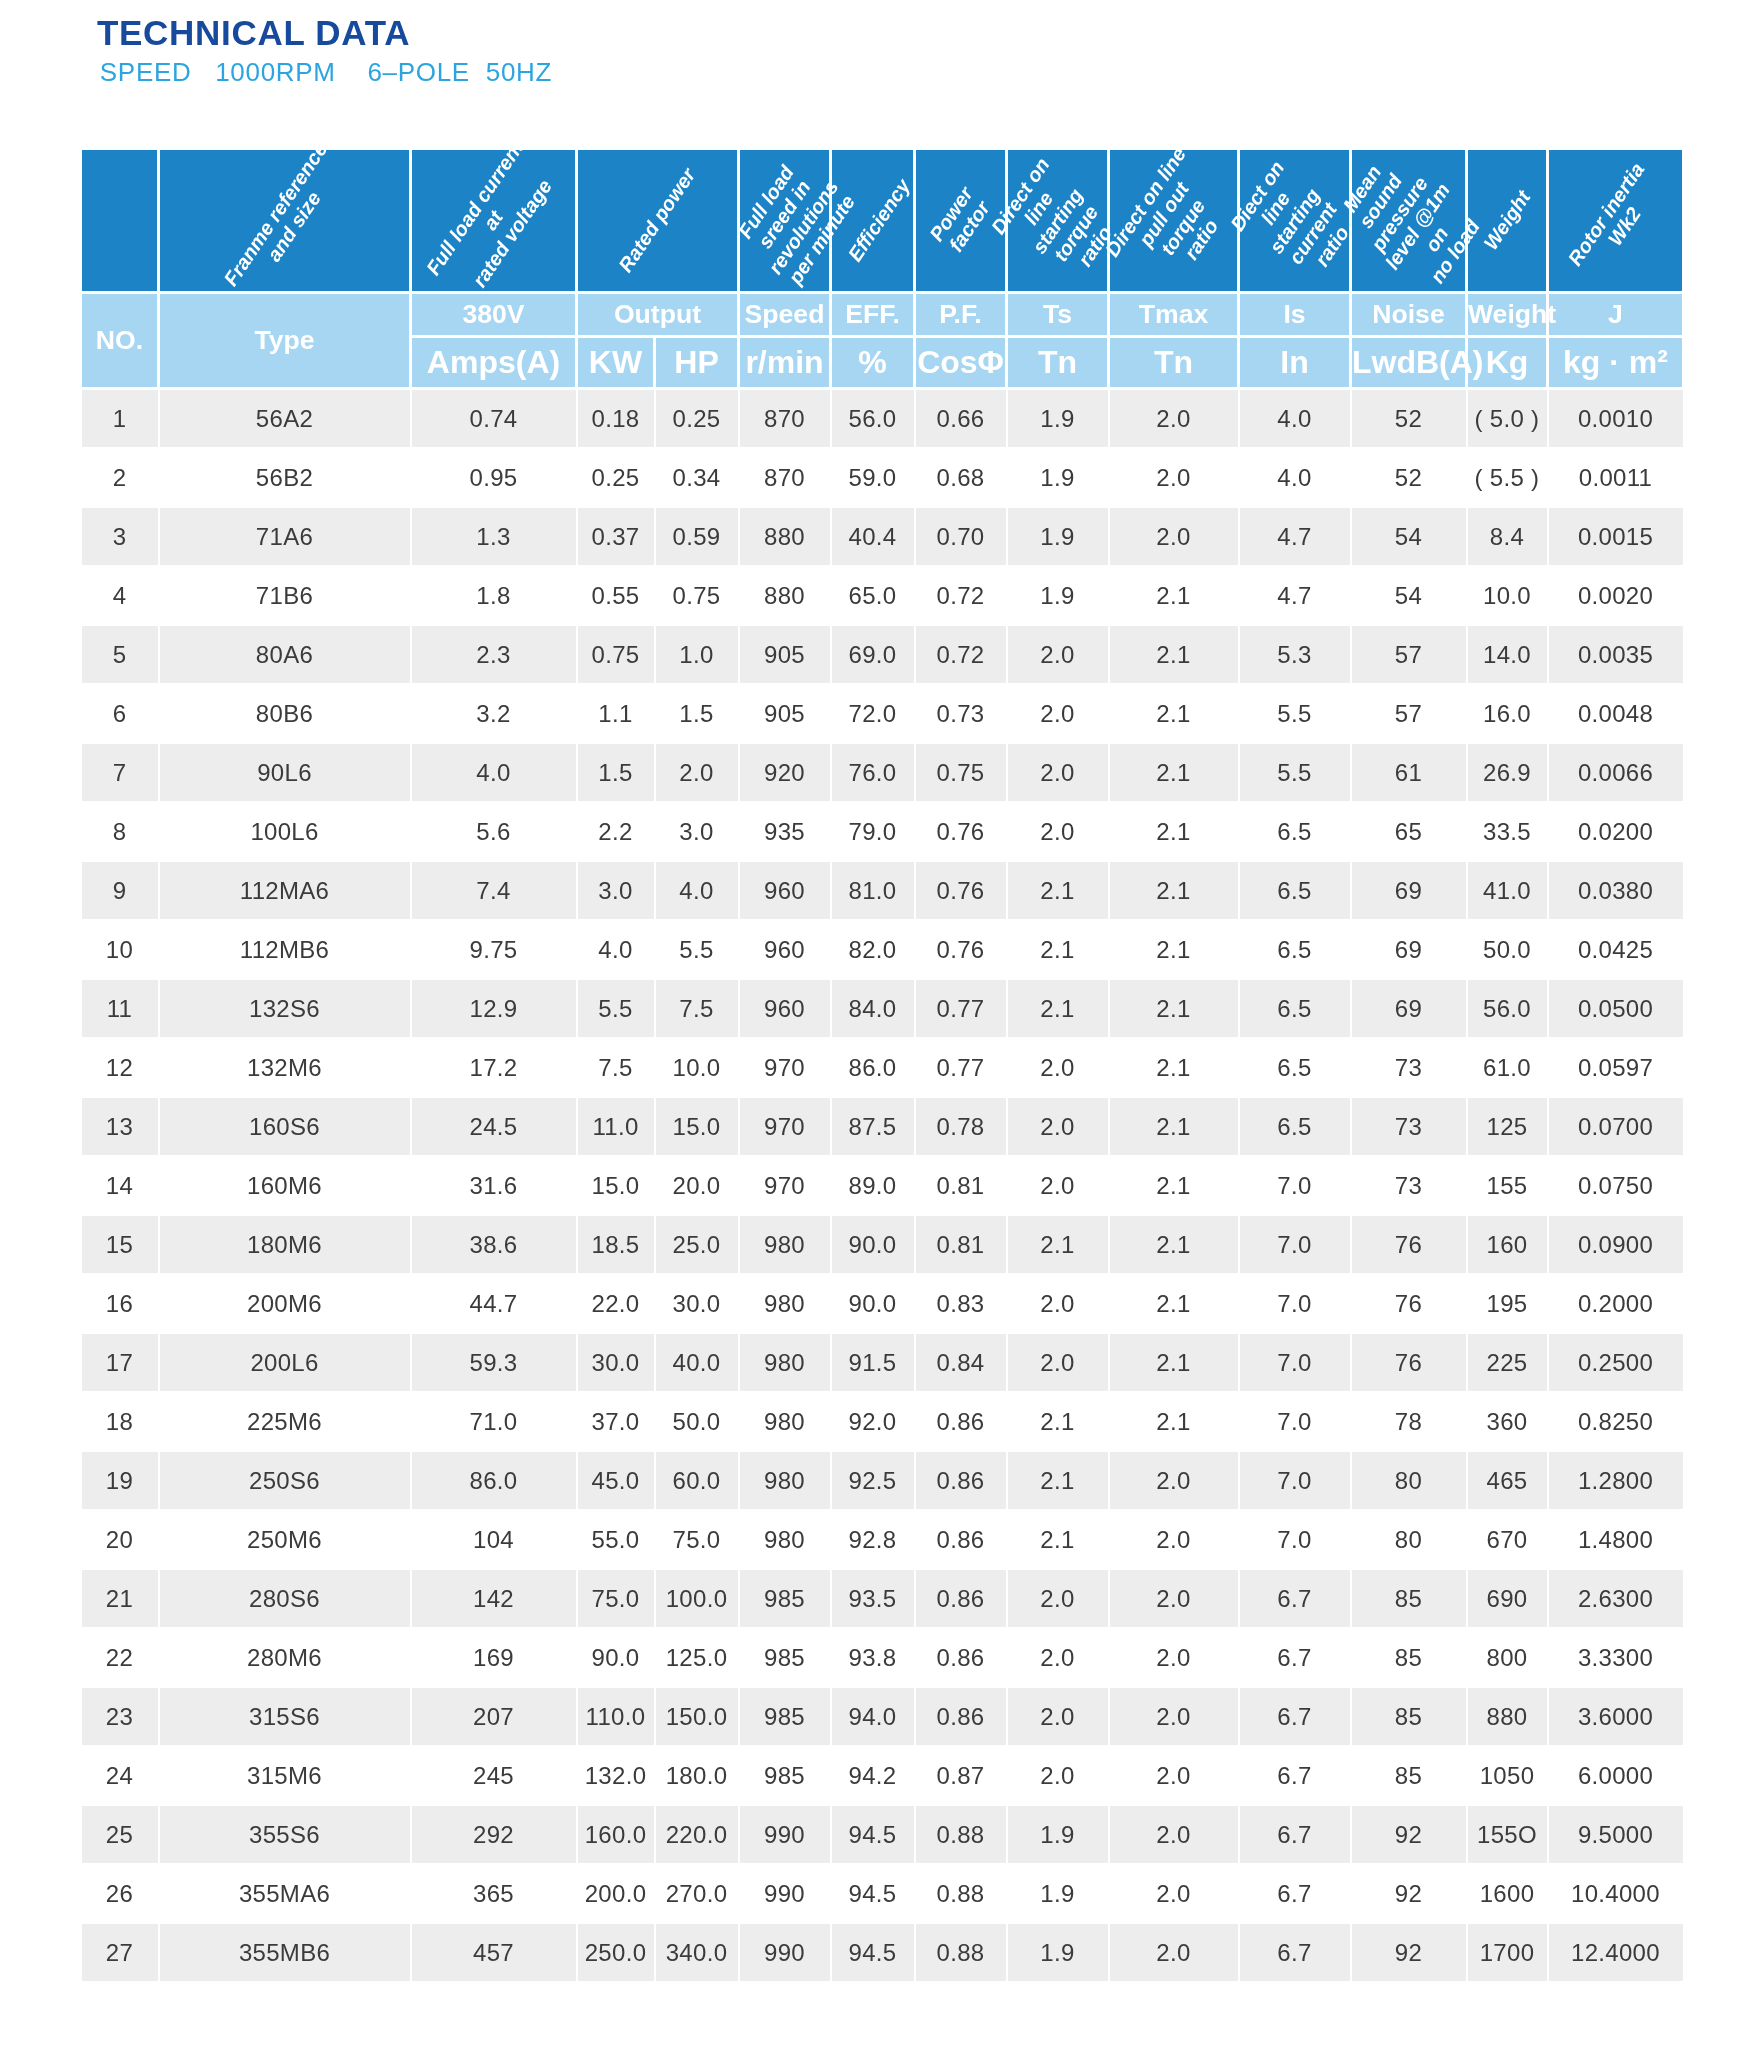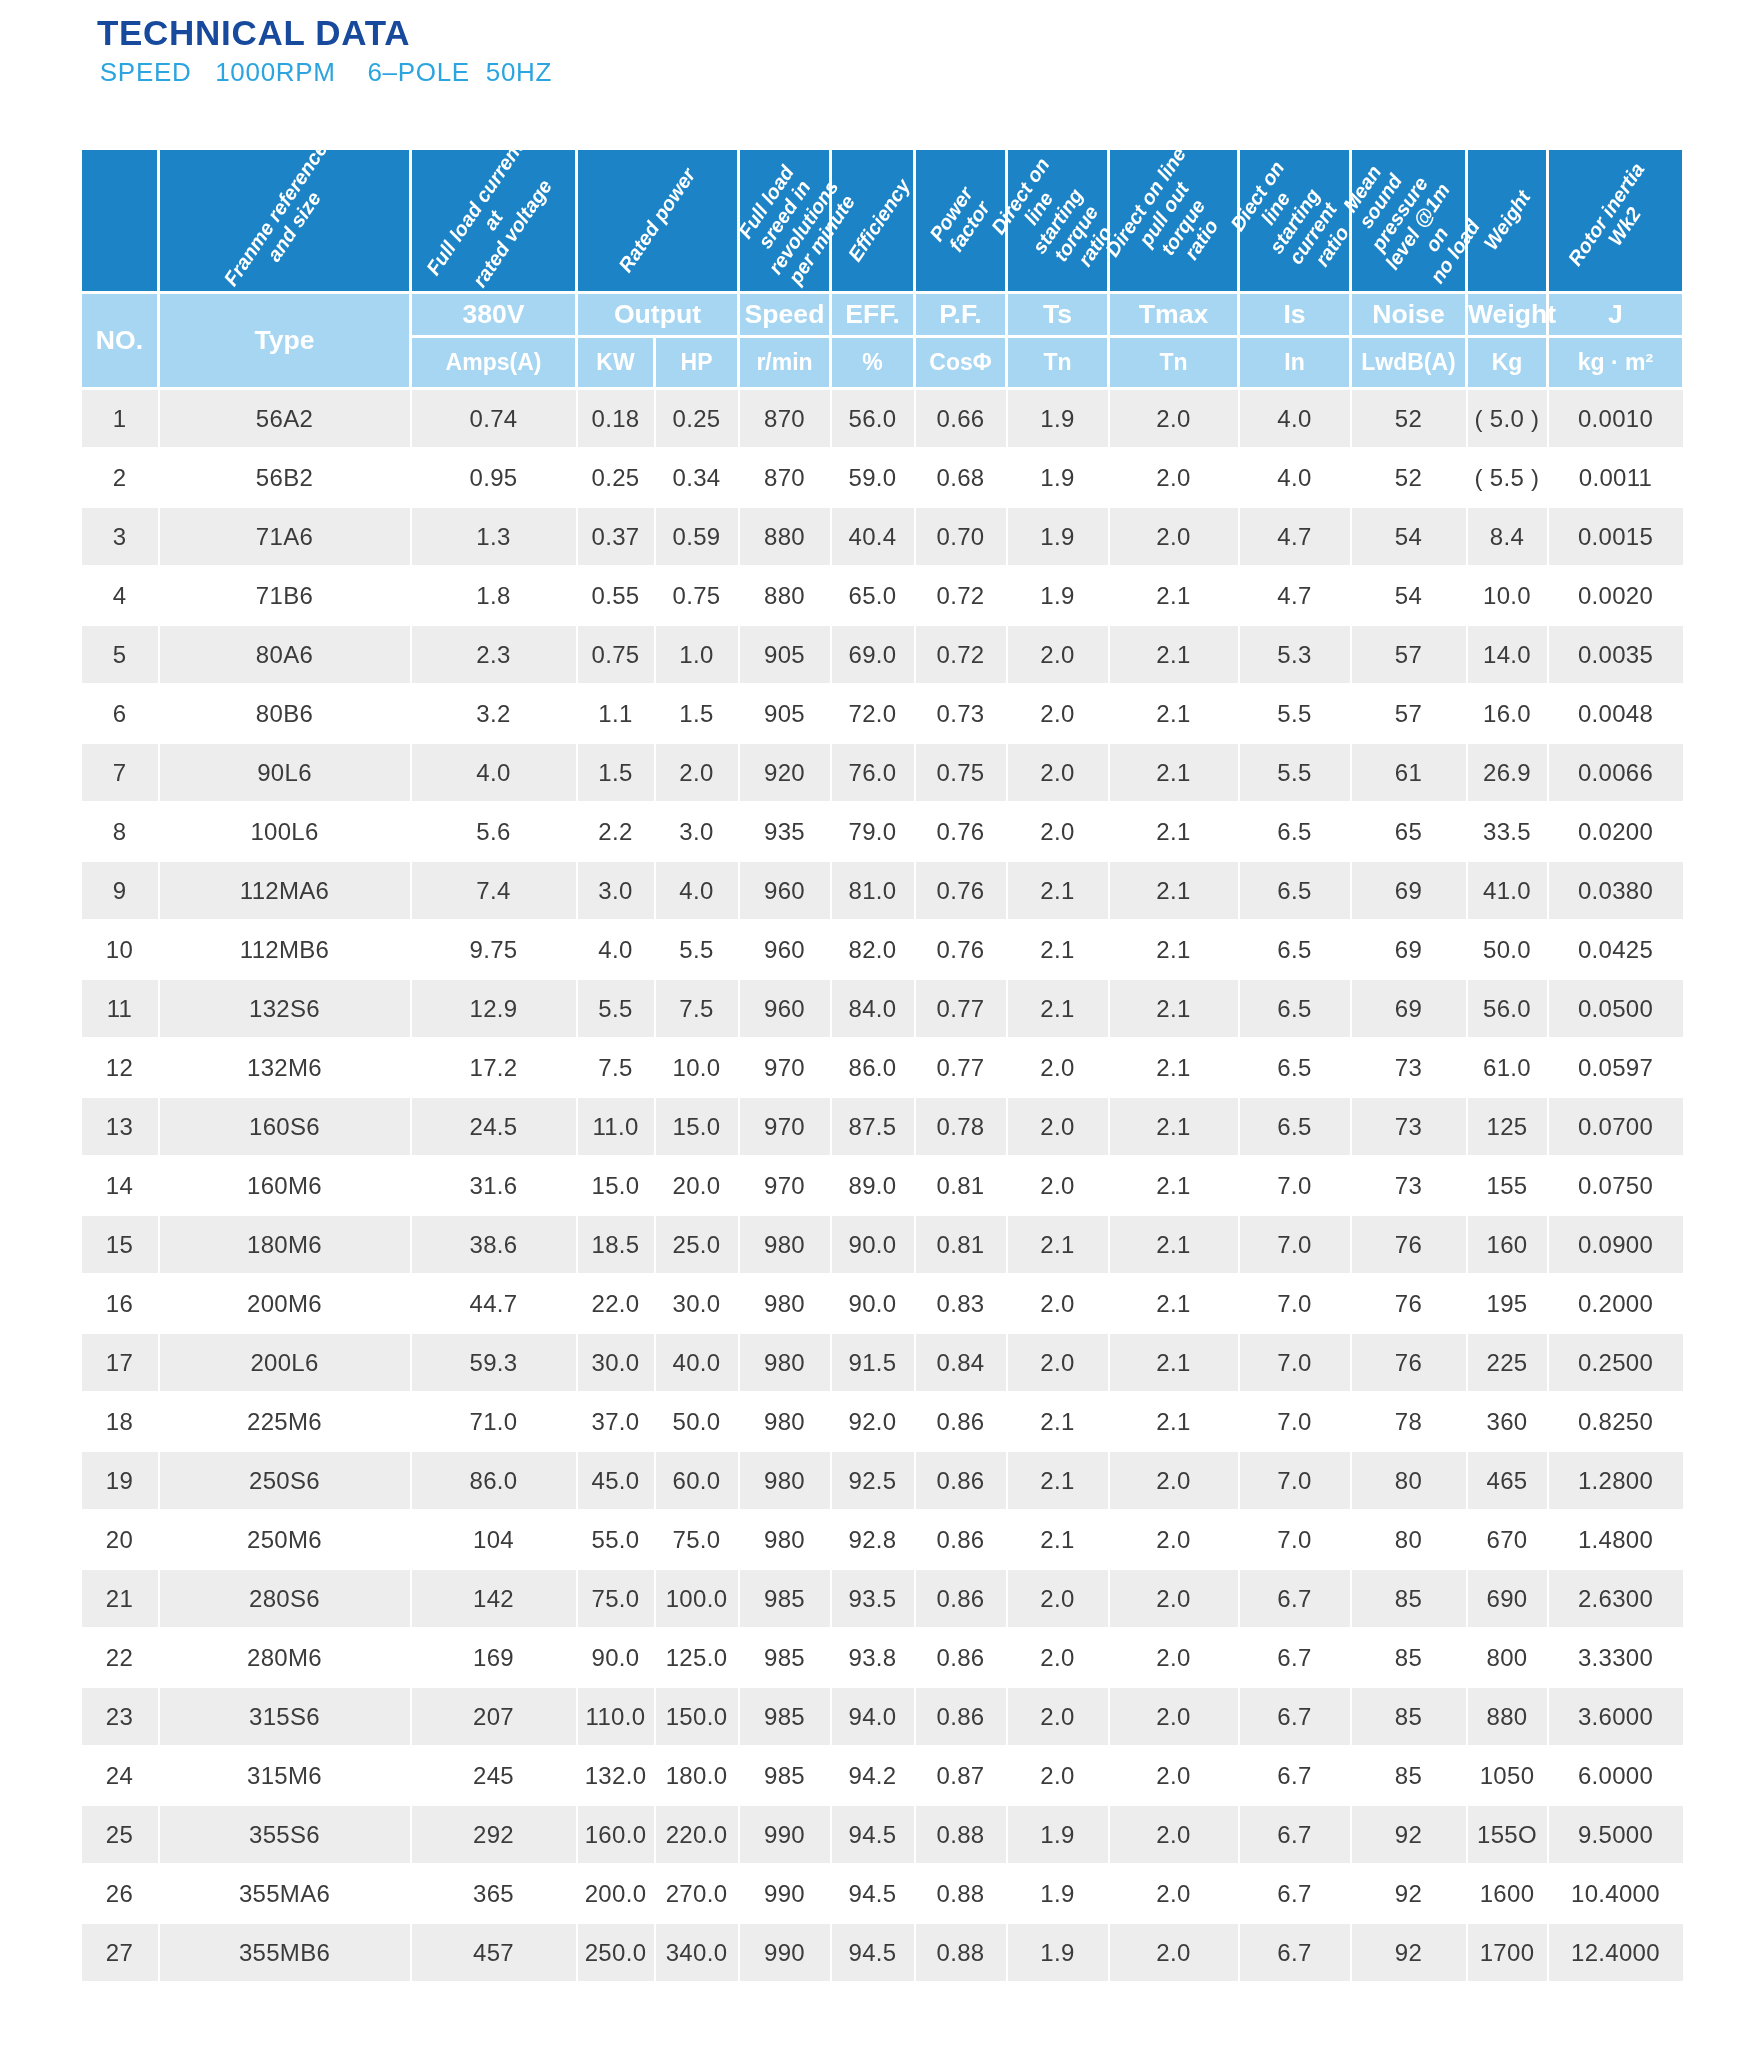"Amps(A)" tr.unit th { font-size: 23px -> 32px }
